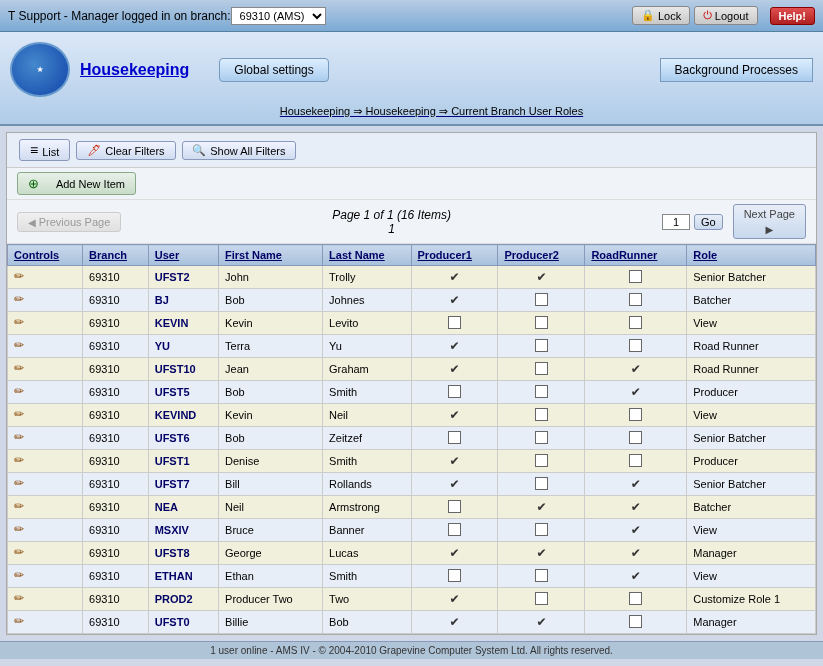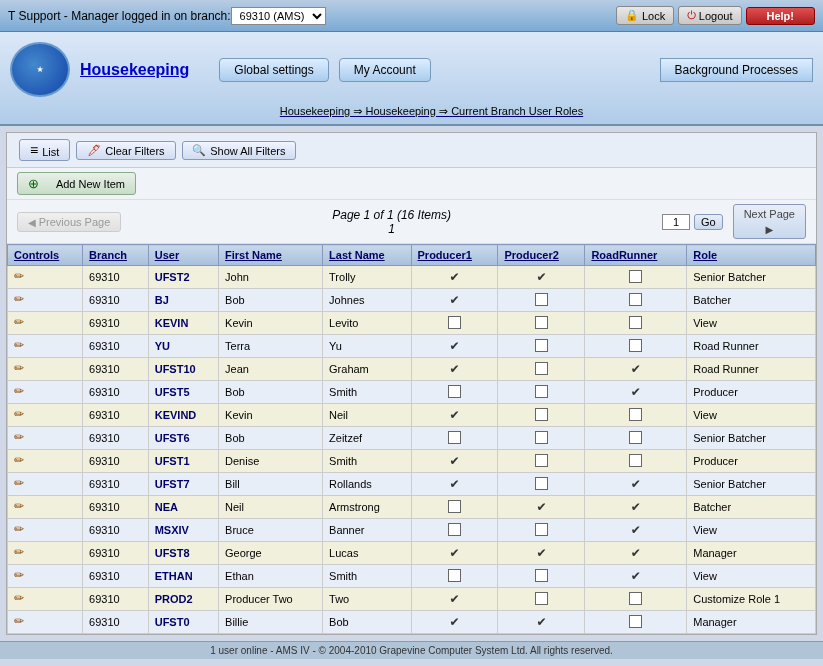"Help!" .help-btn { margin-left: none -> 8px; padding: 2px 20px -> 2px 8px }
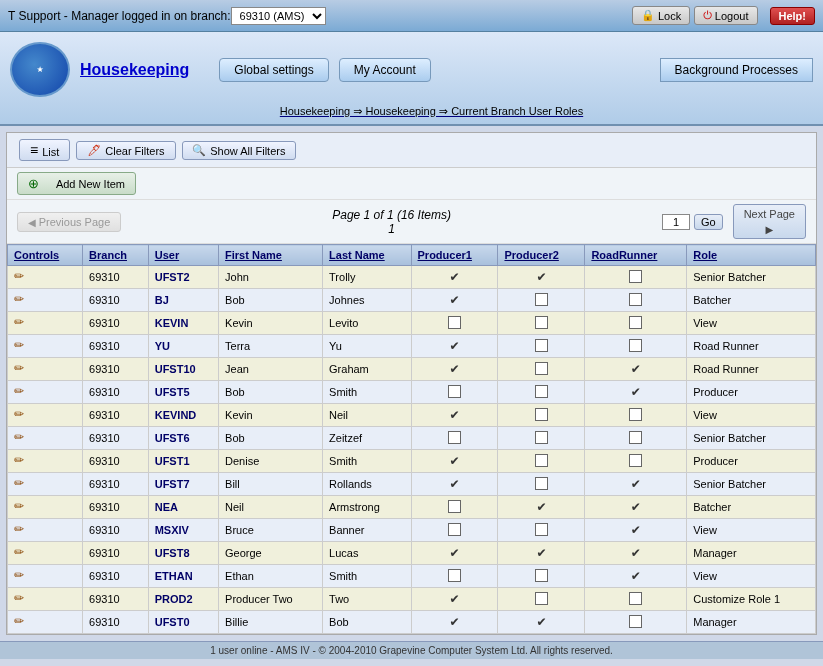"My Account" button.nav-btn { html: <button>My Account</button> -> none }
